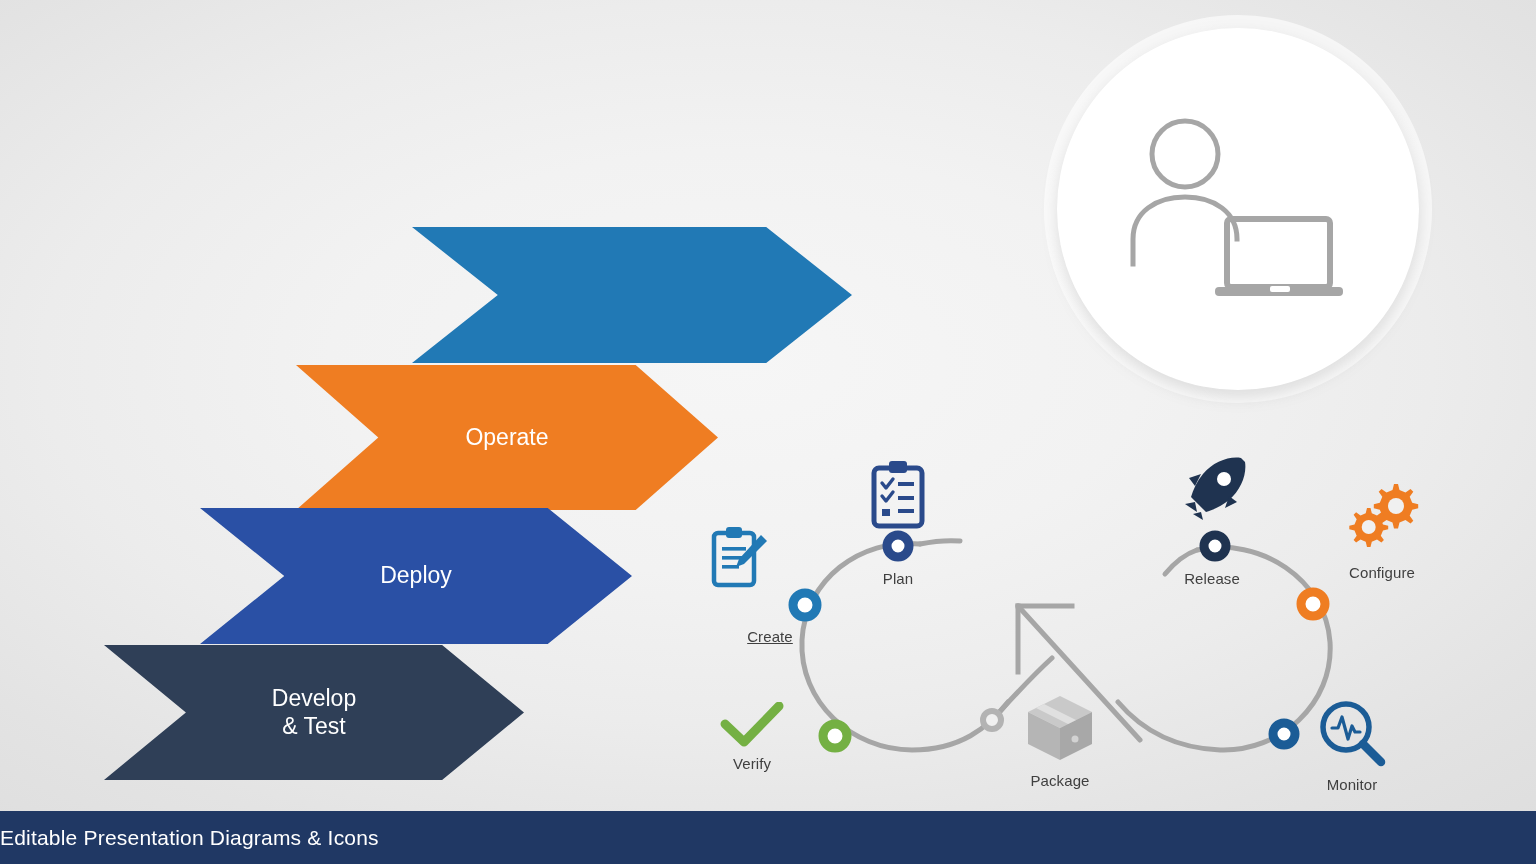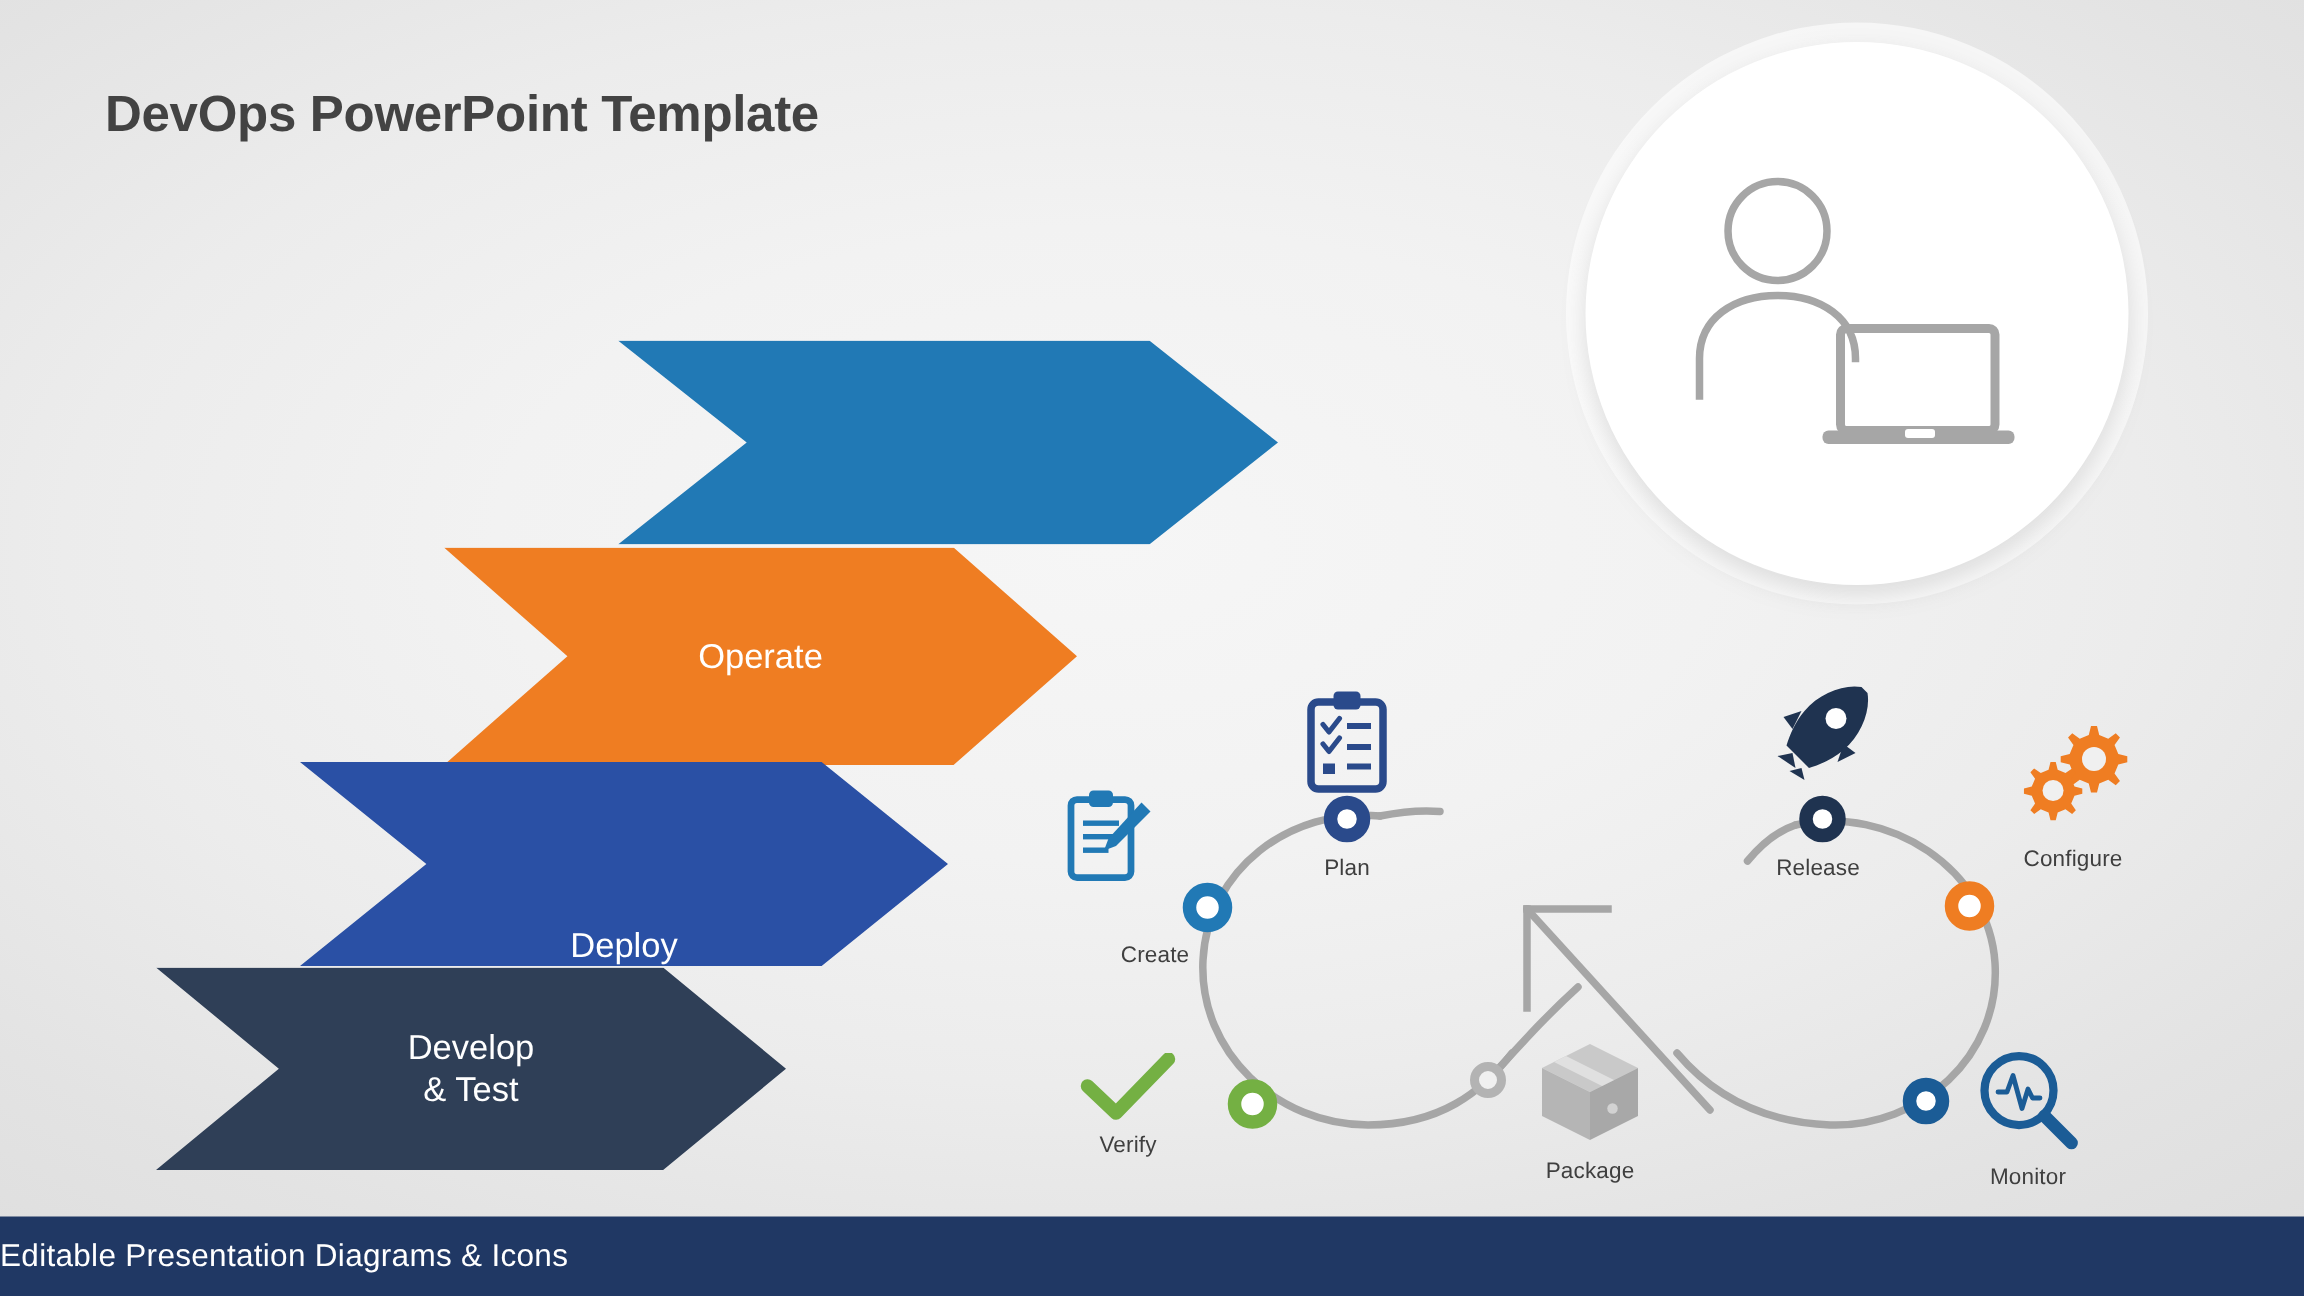"DevOps PowerPoint Template" div { html: <div>DevOps PowerPoint Template</div> -> none }
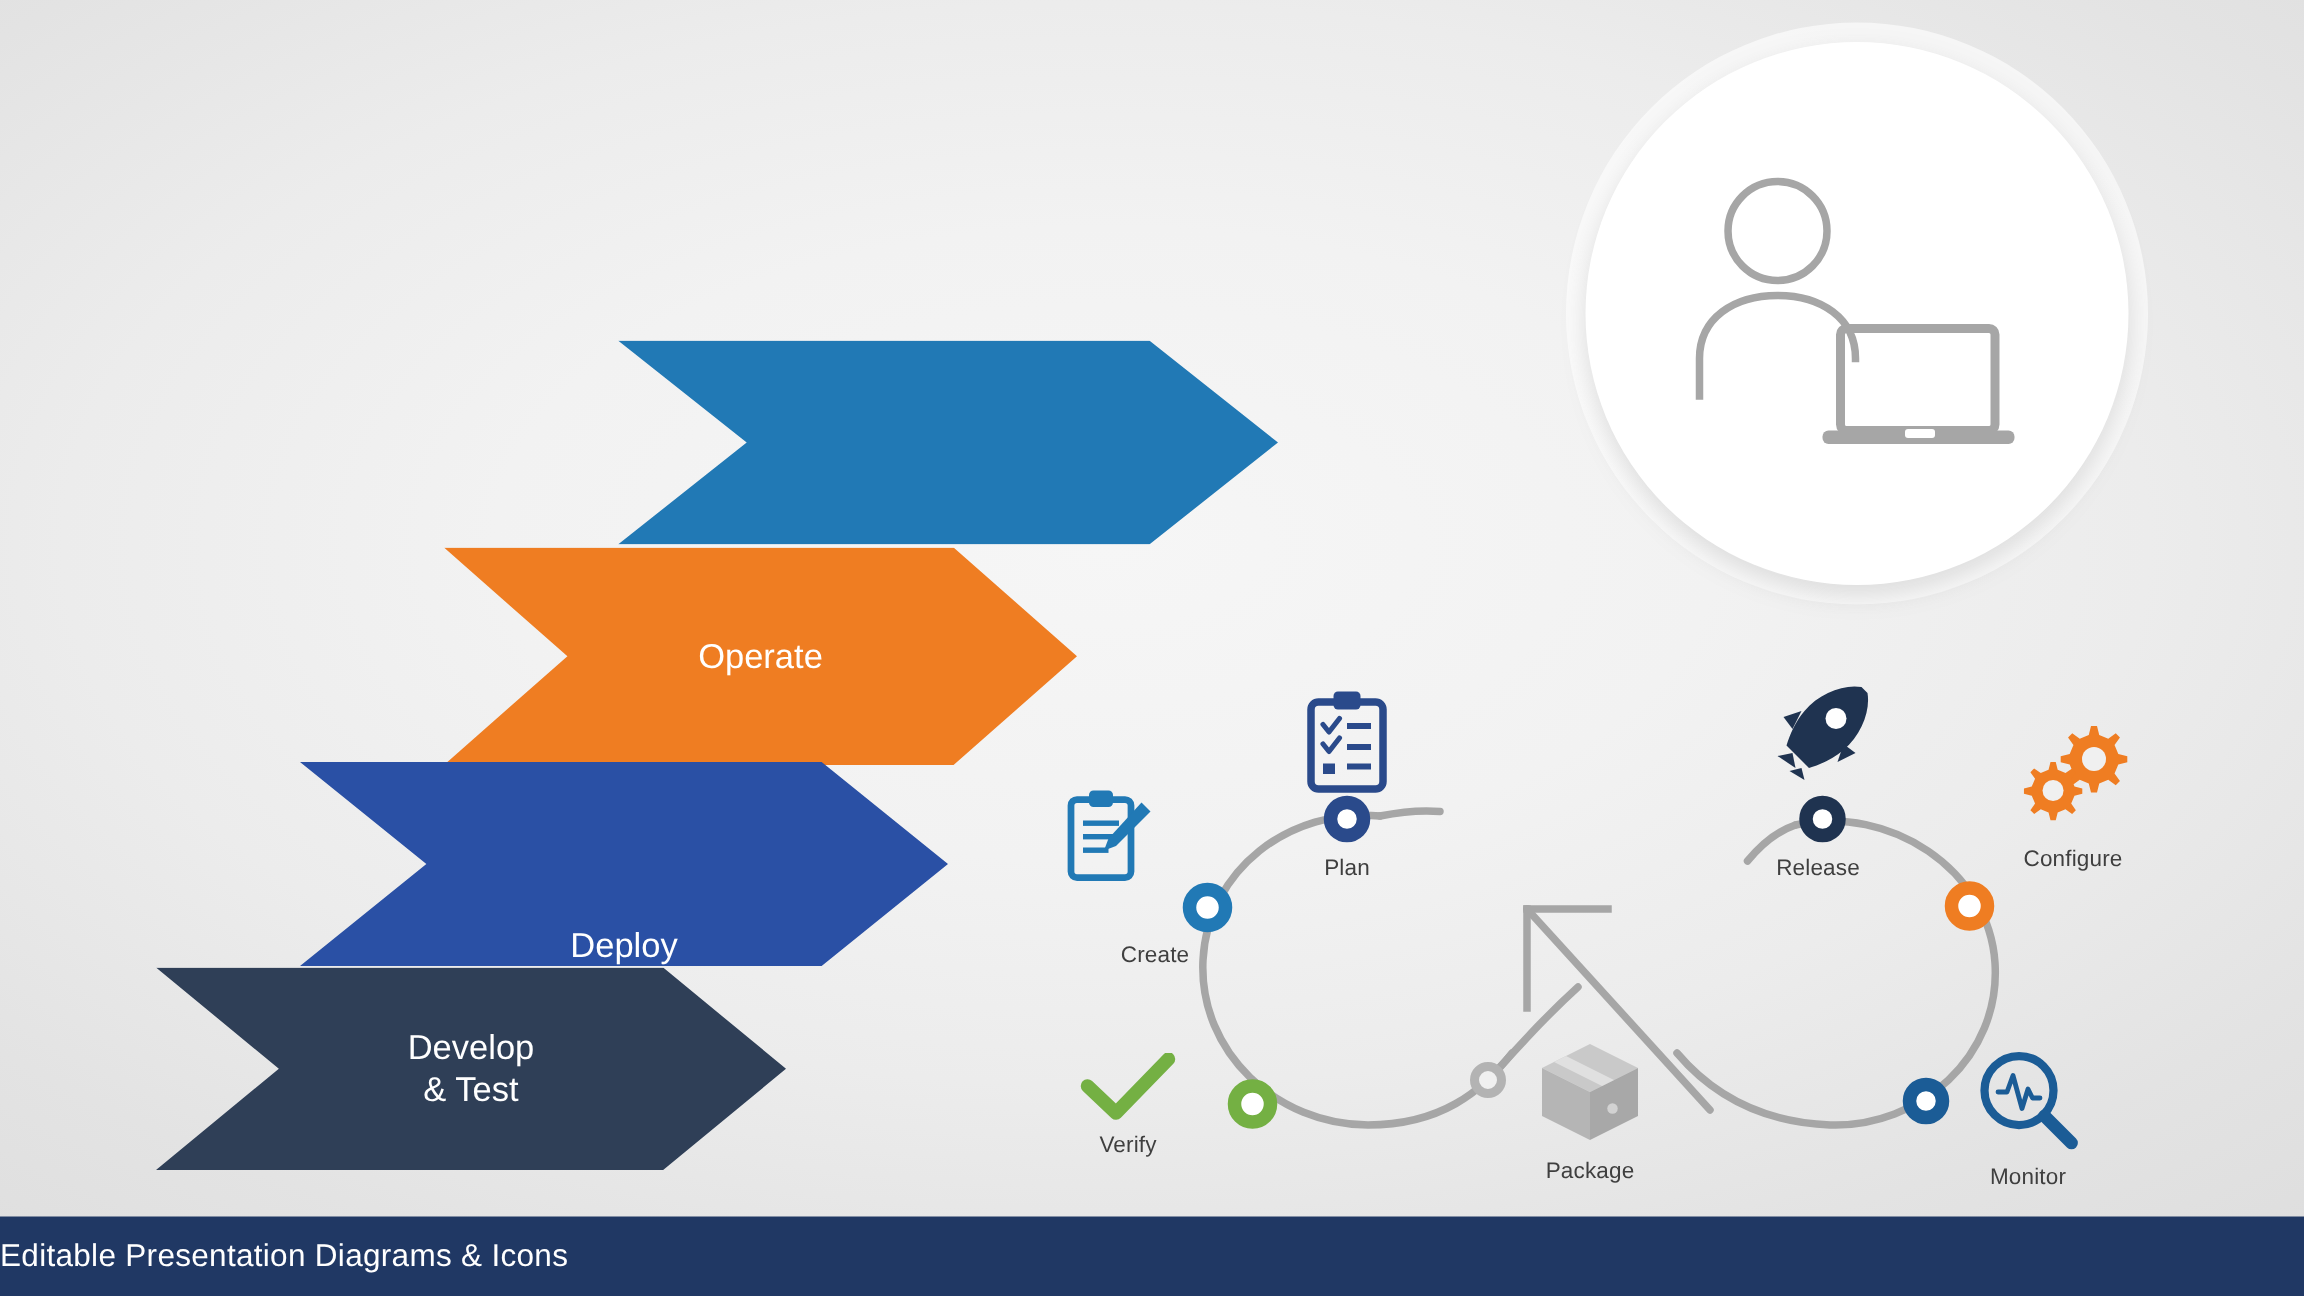"Deploy" div.chev { align-items: flex-end -> none }
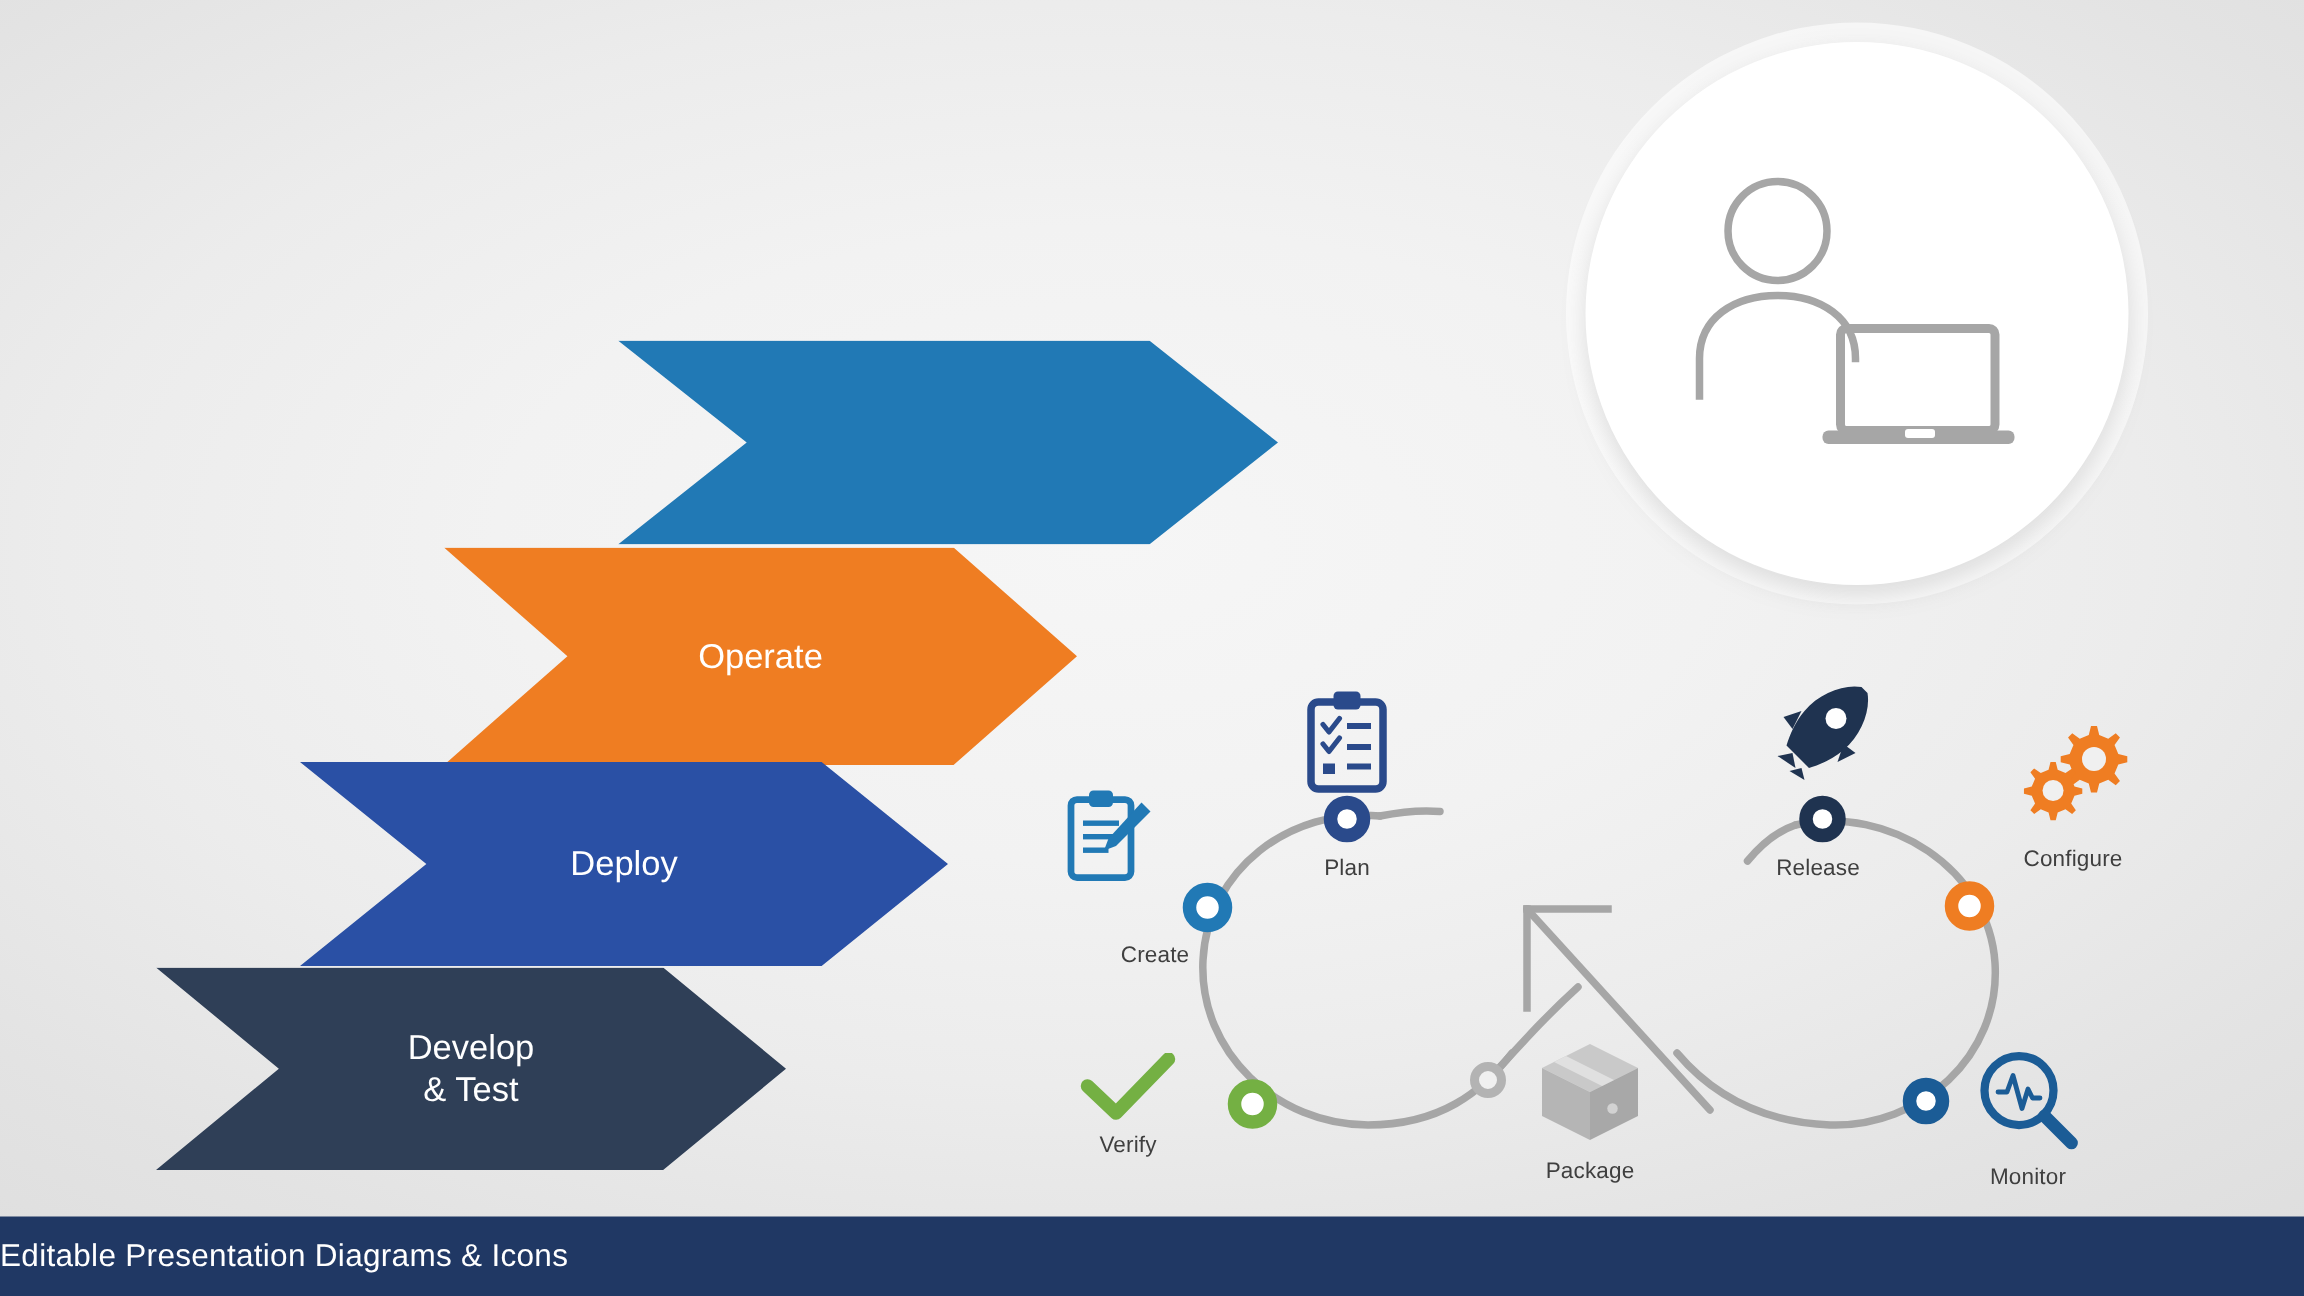"Create" div.node-label { text-decoration: none -> underline }
